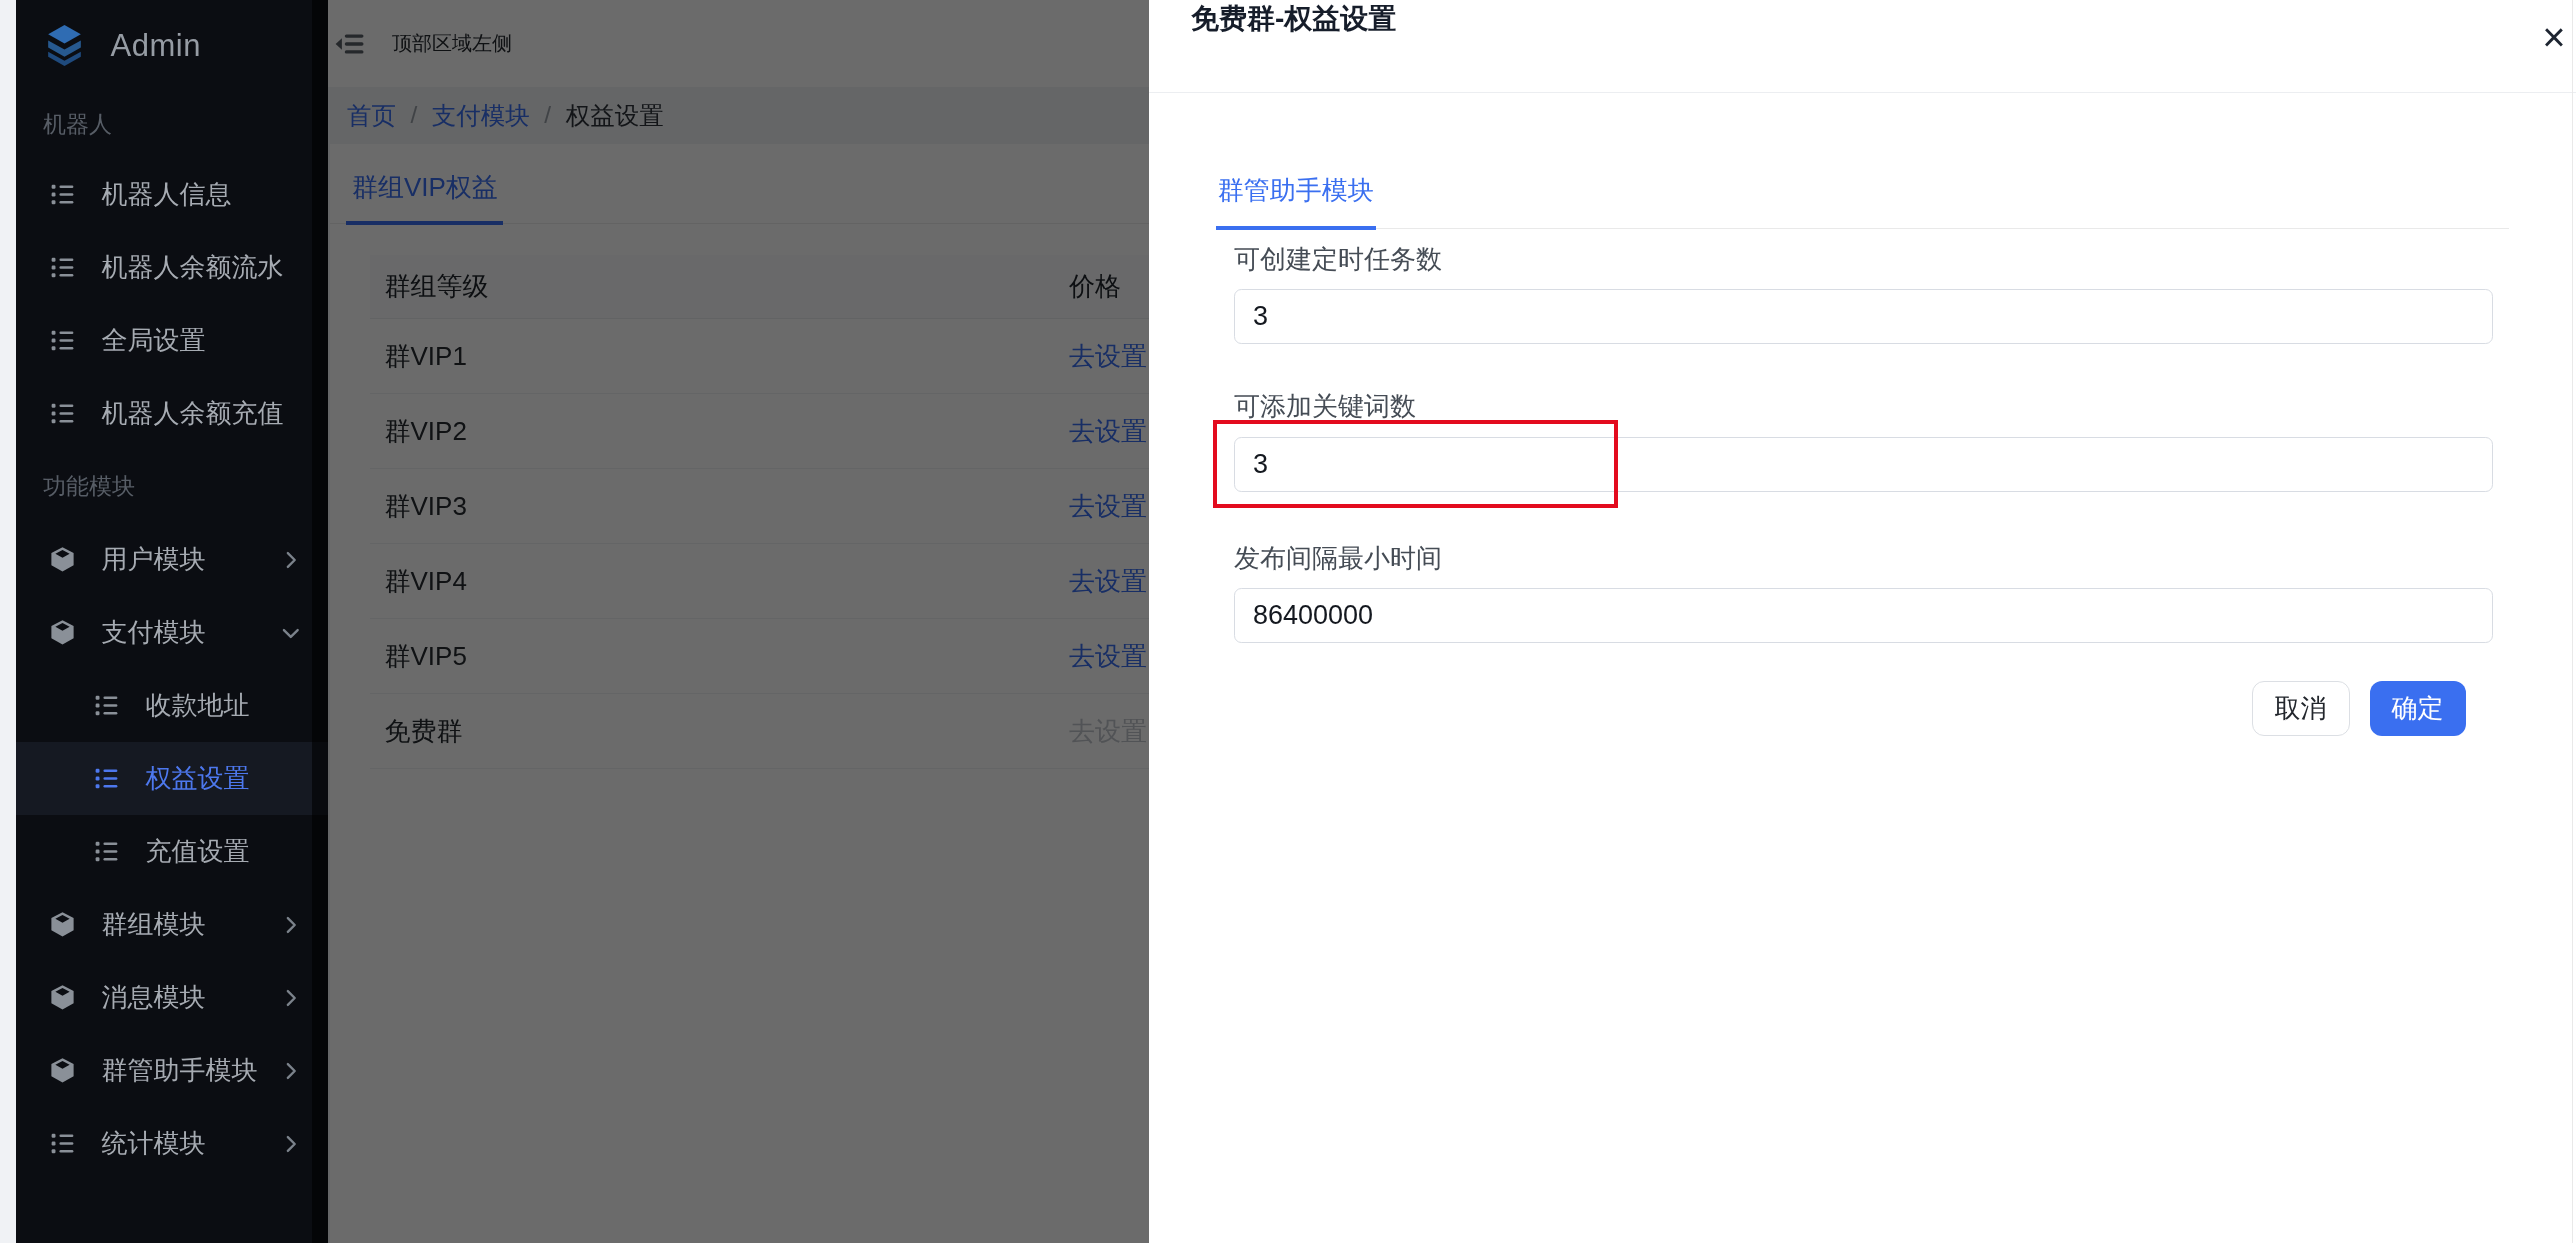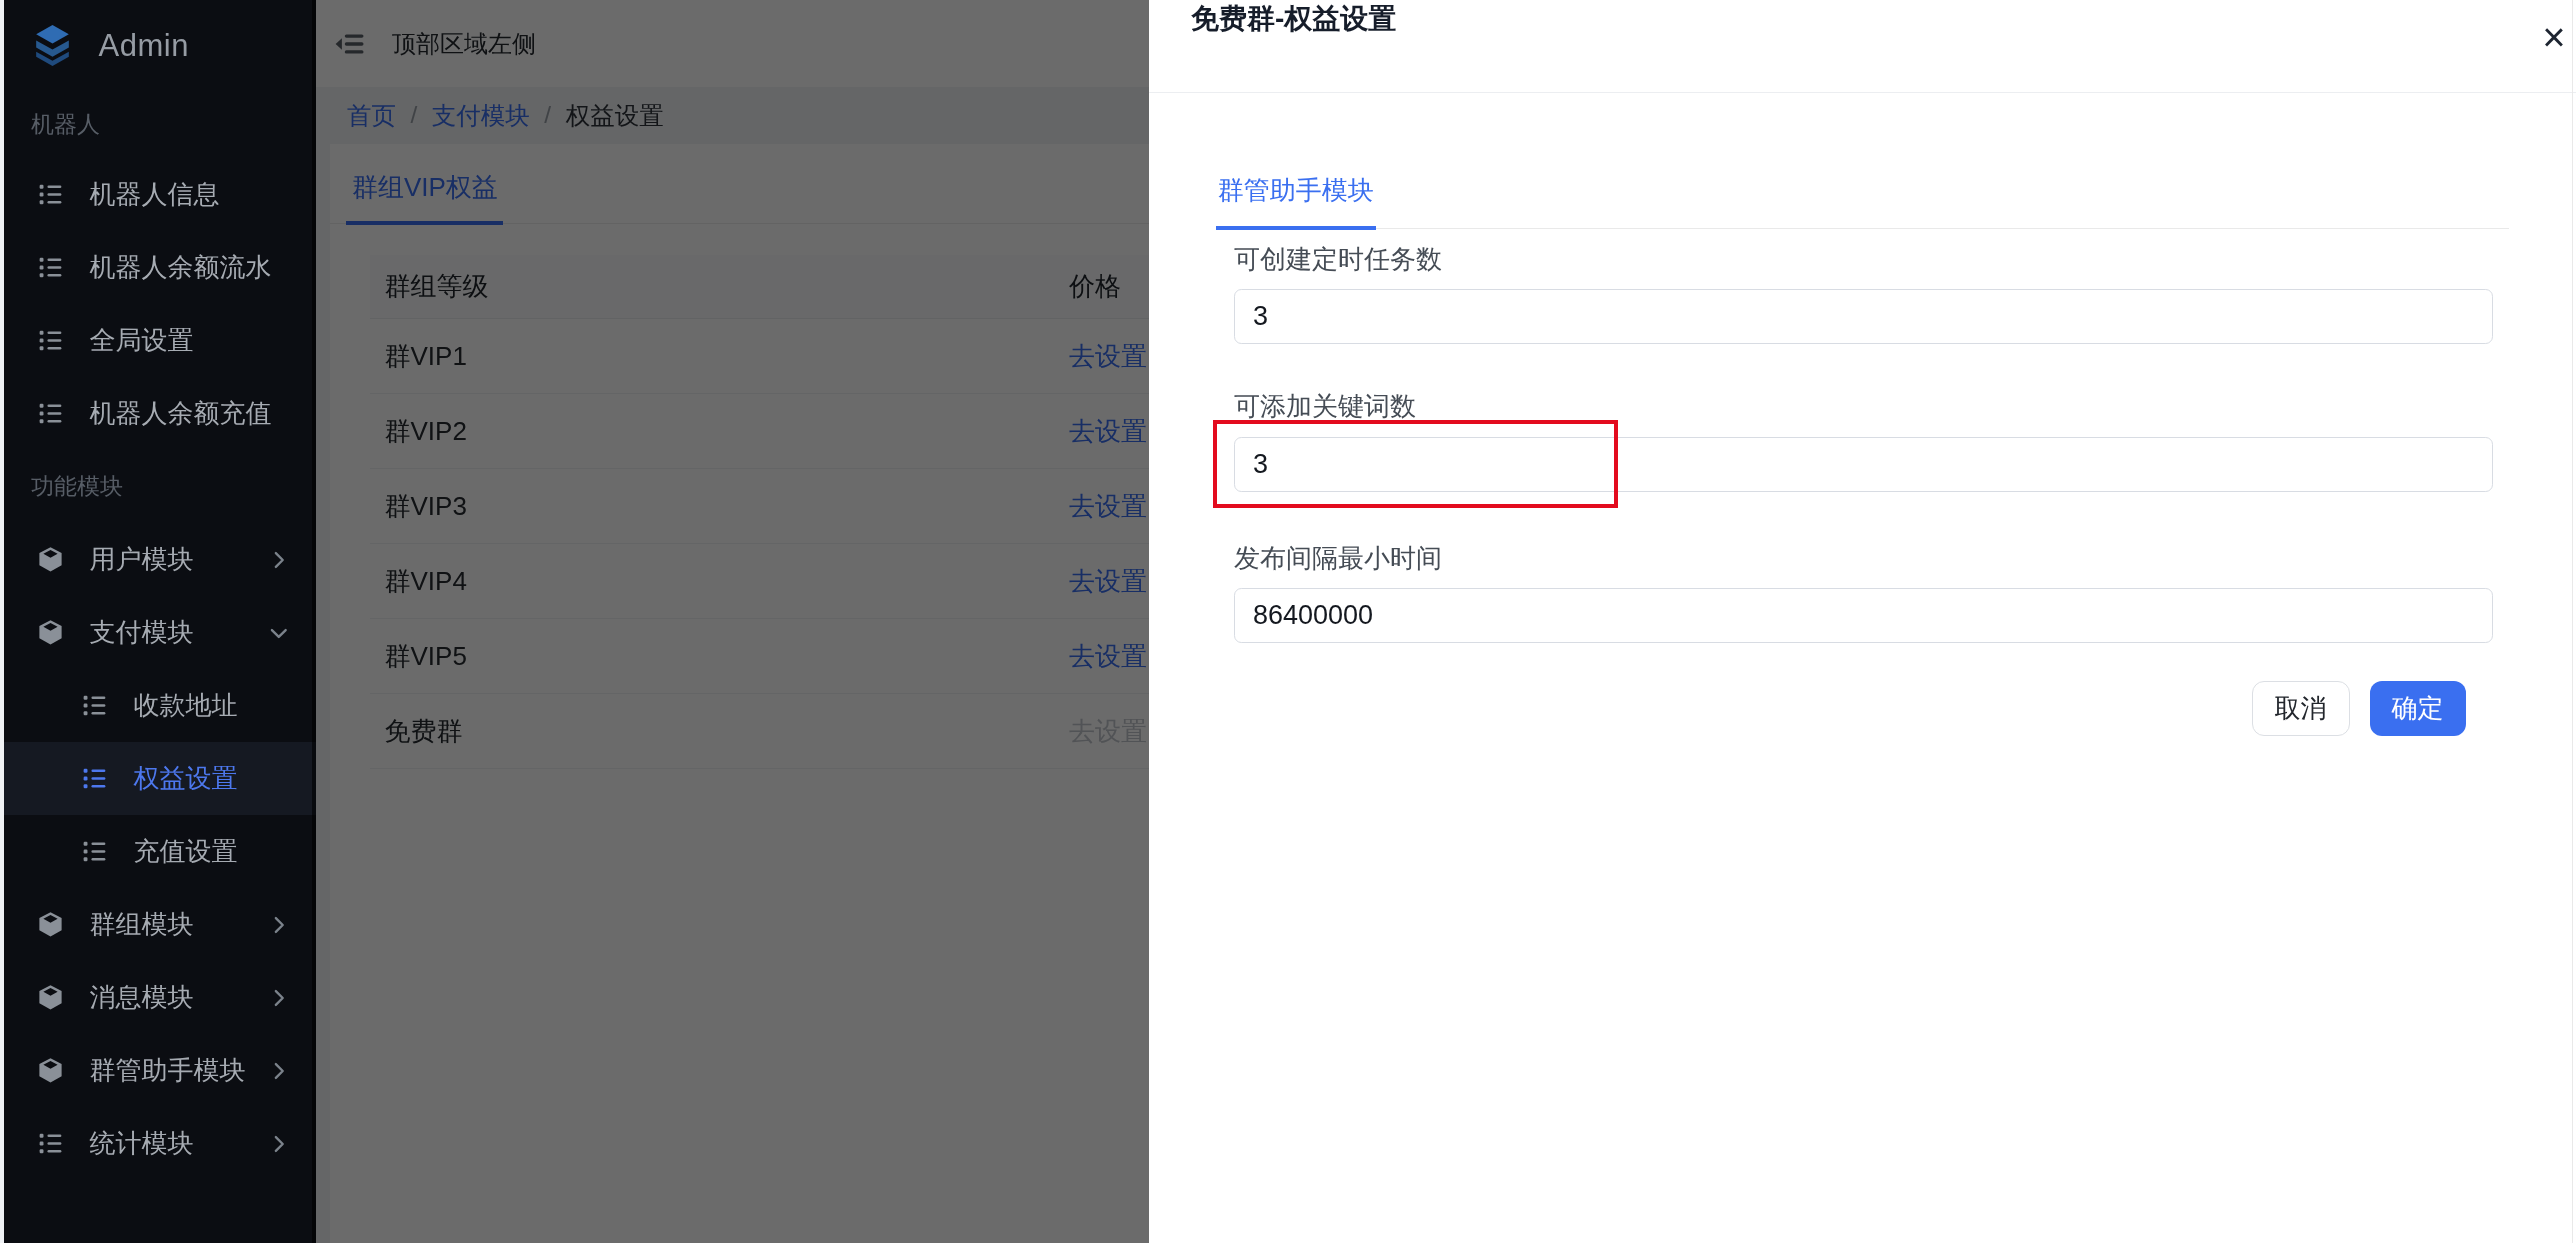"Admin" .sidebar { left: 4px -> 16px }
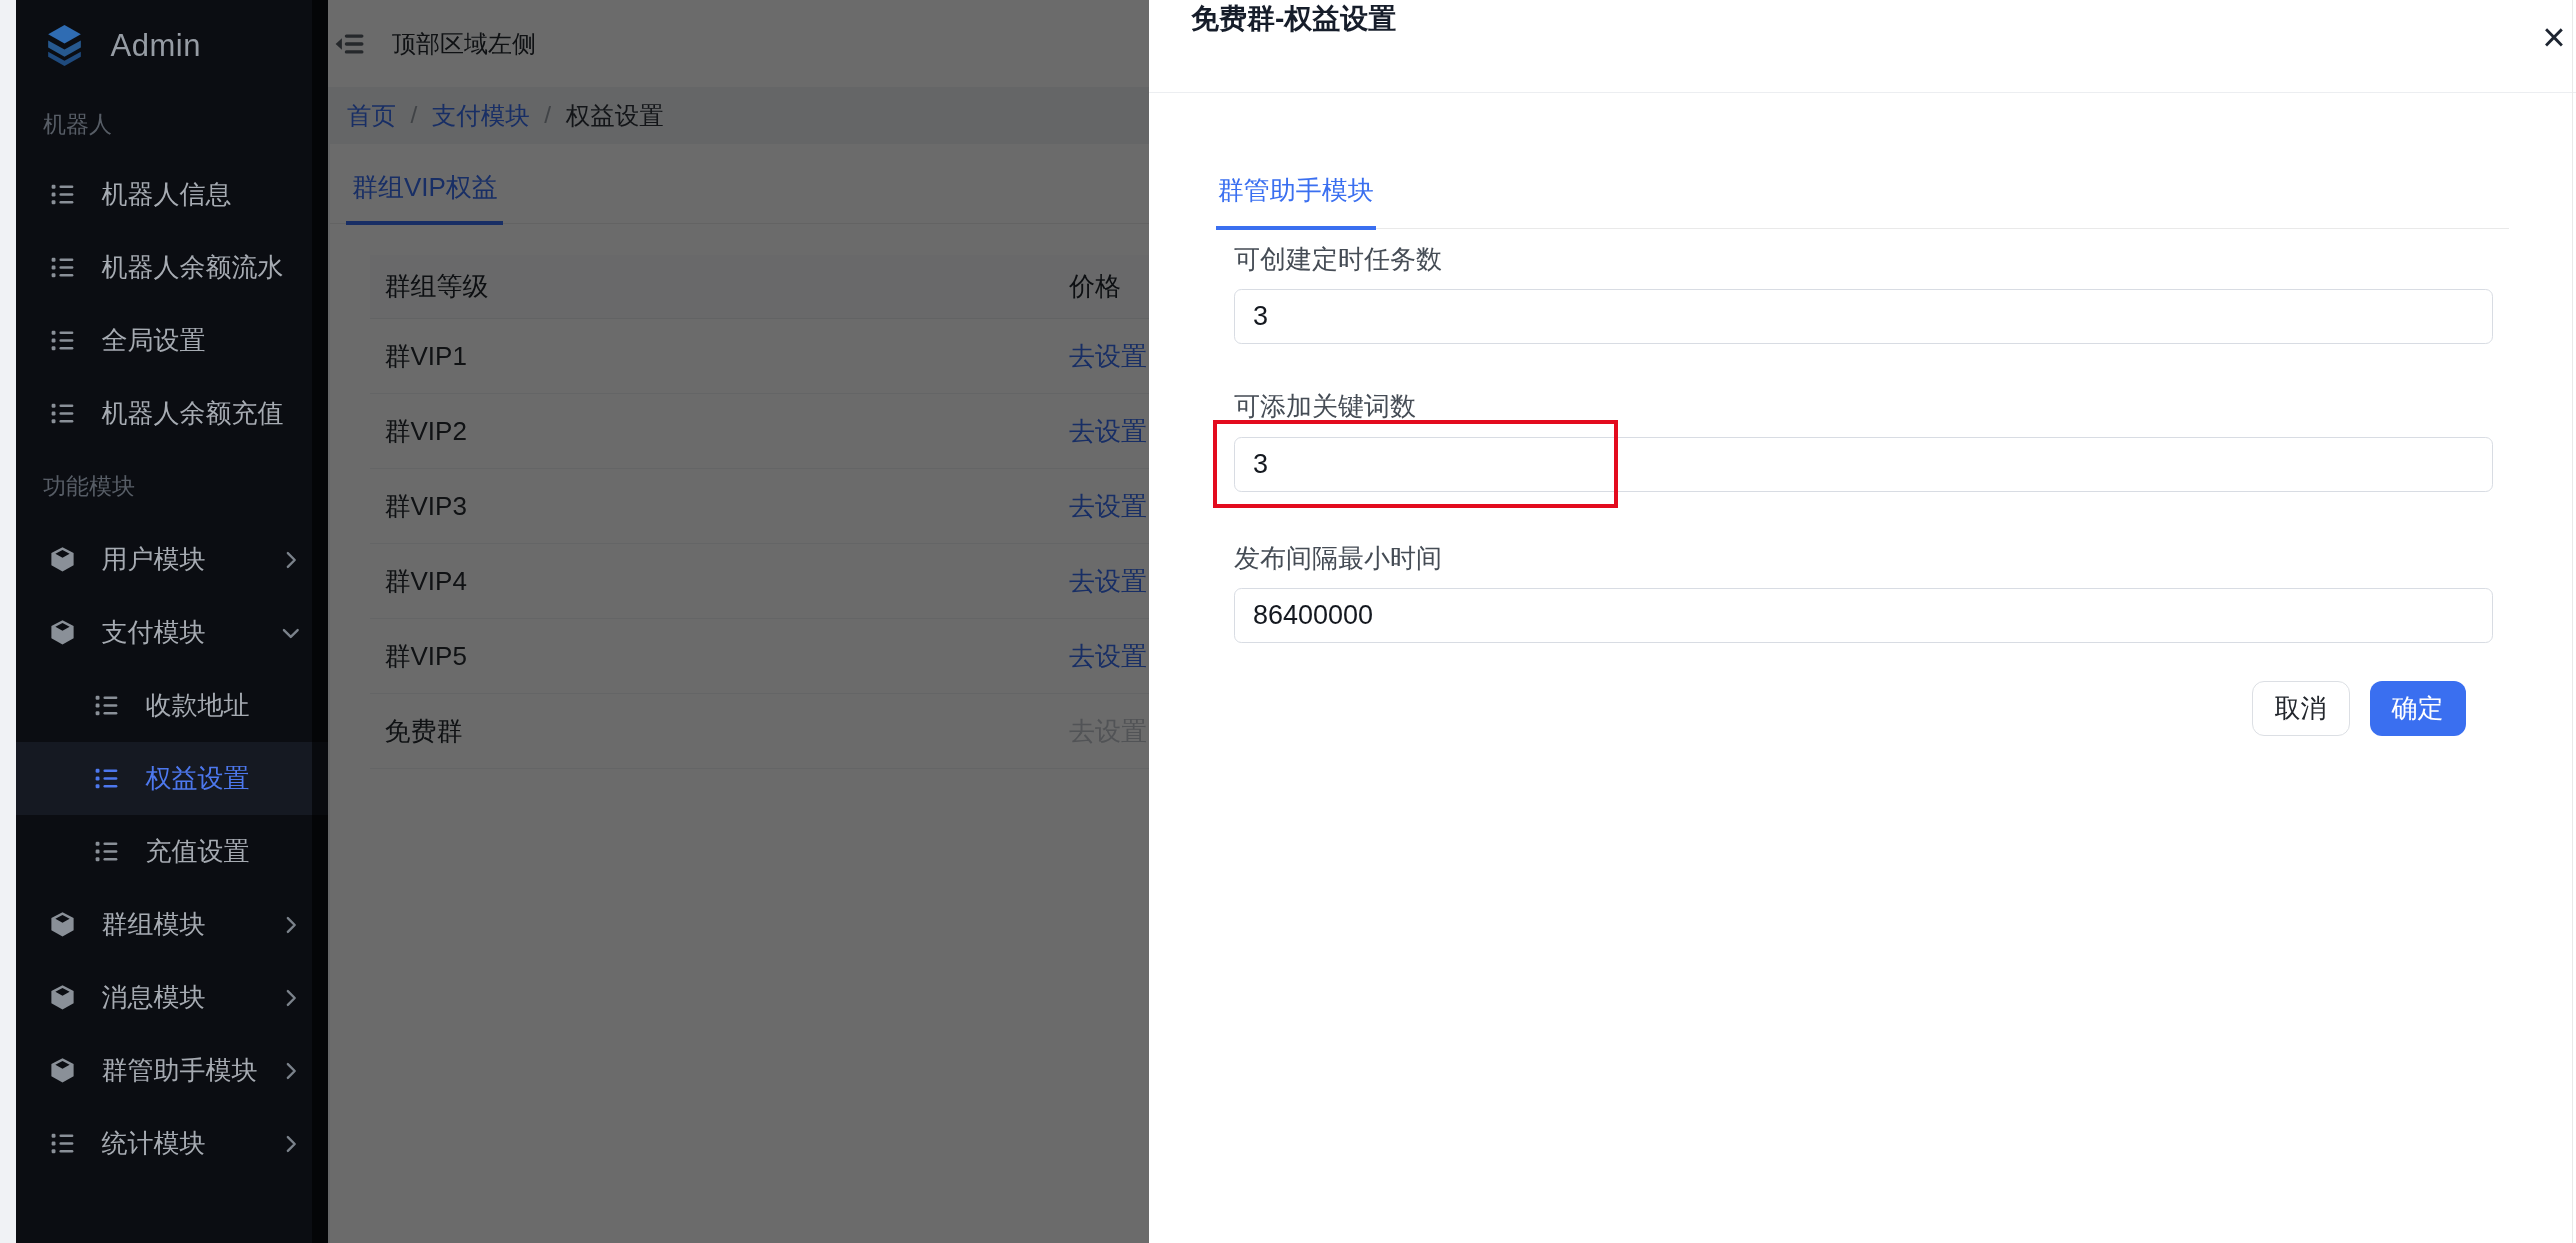"顶部区域左侧" .topbar-title { font-size: 24px -> 20px }
